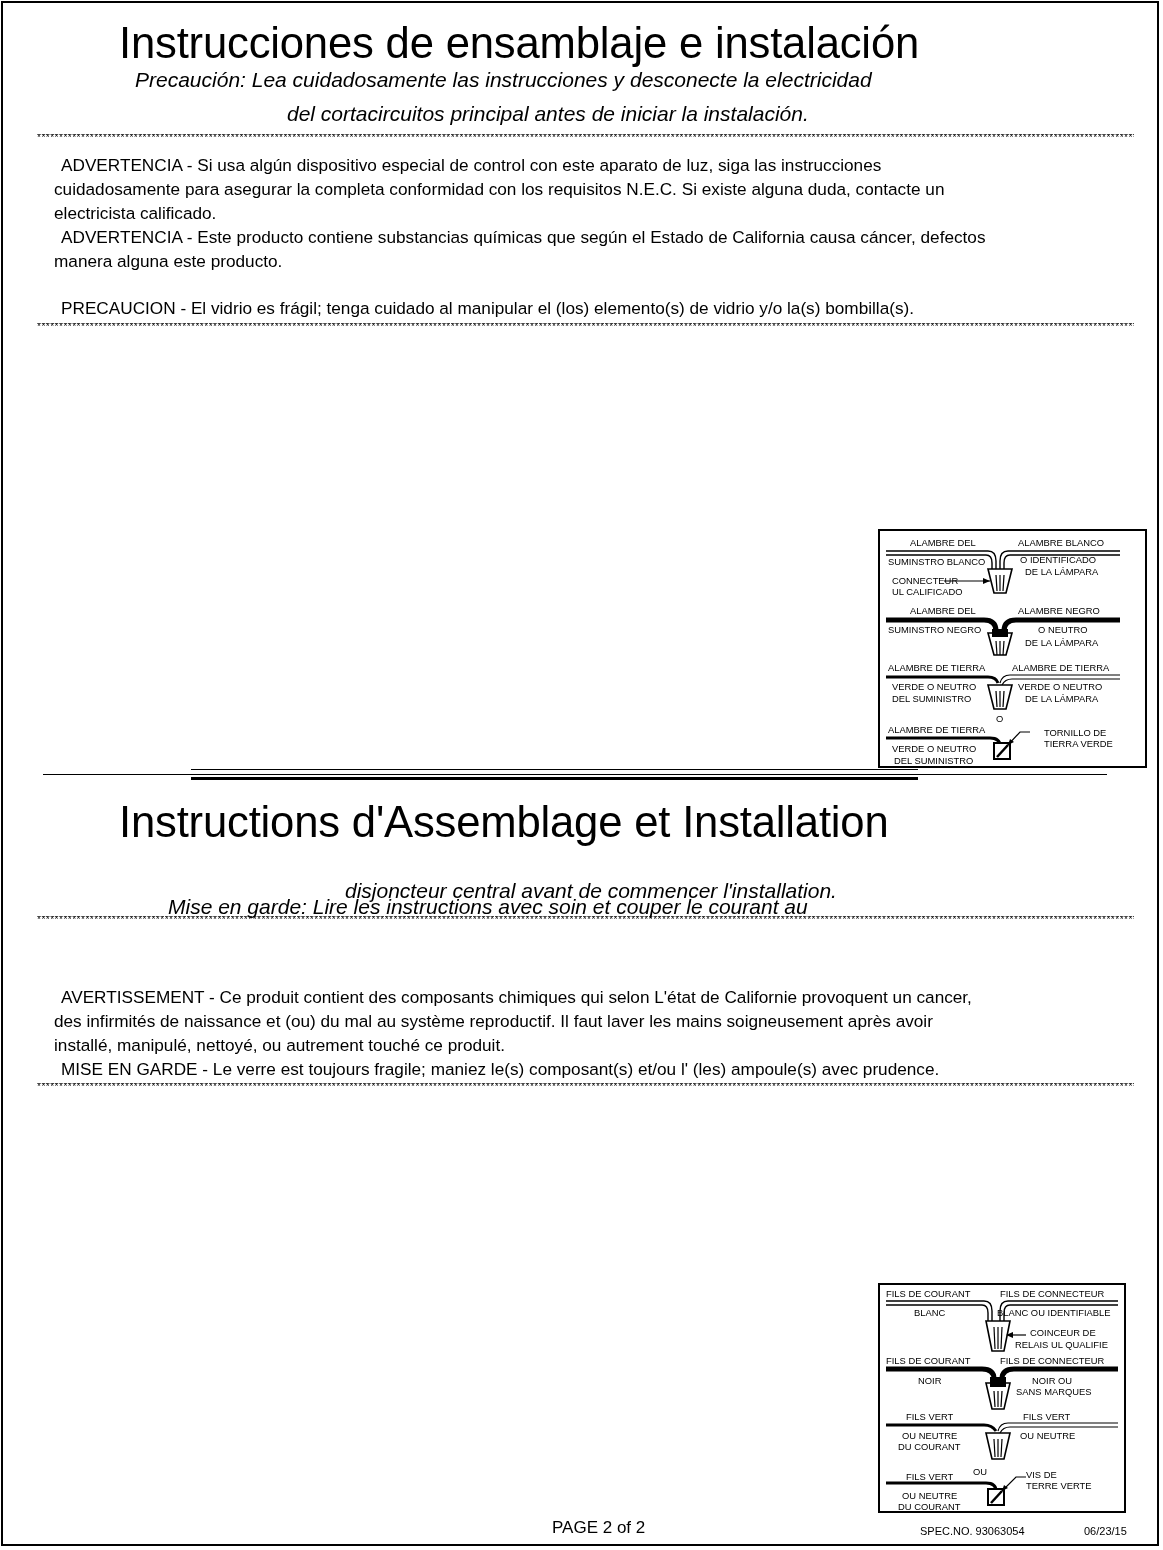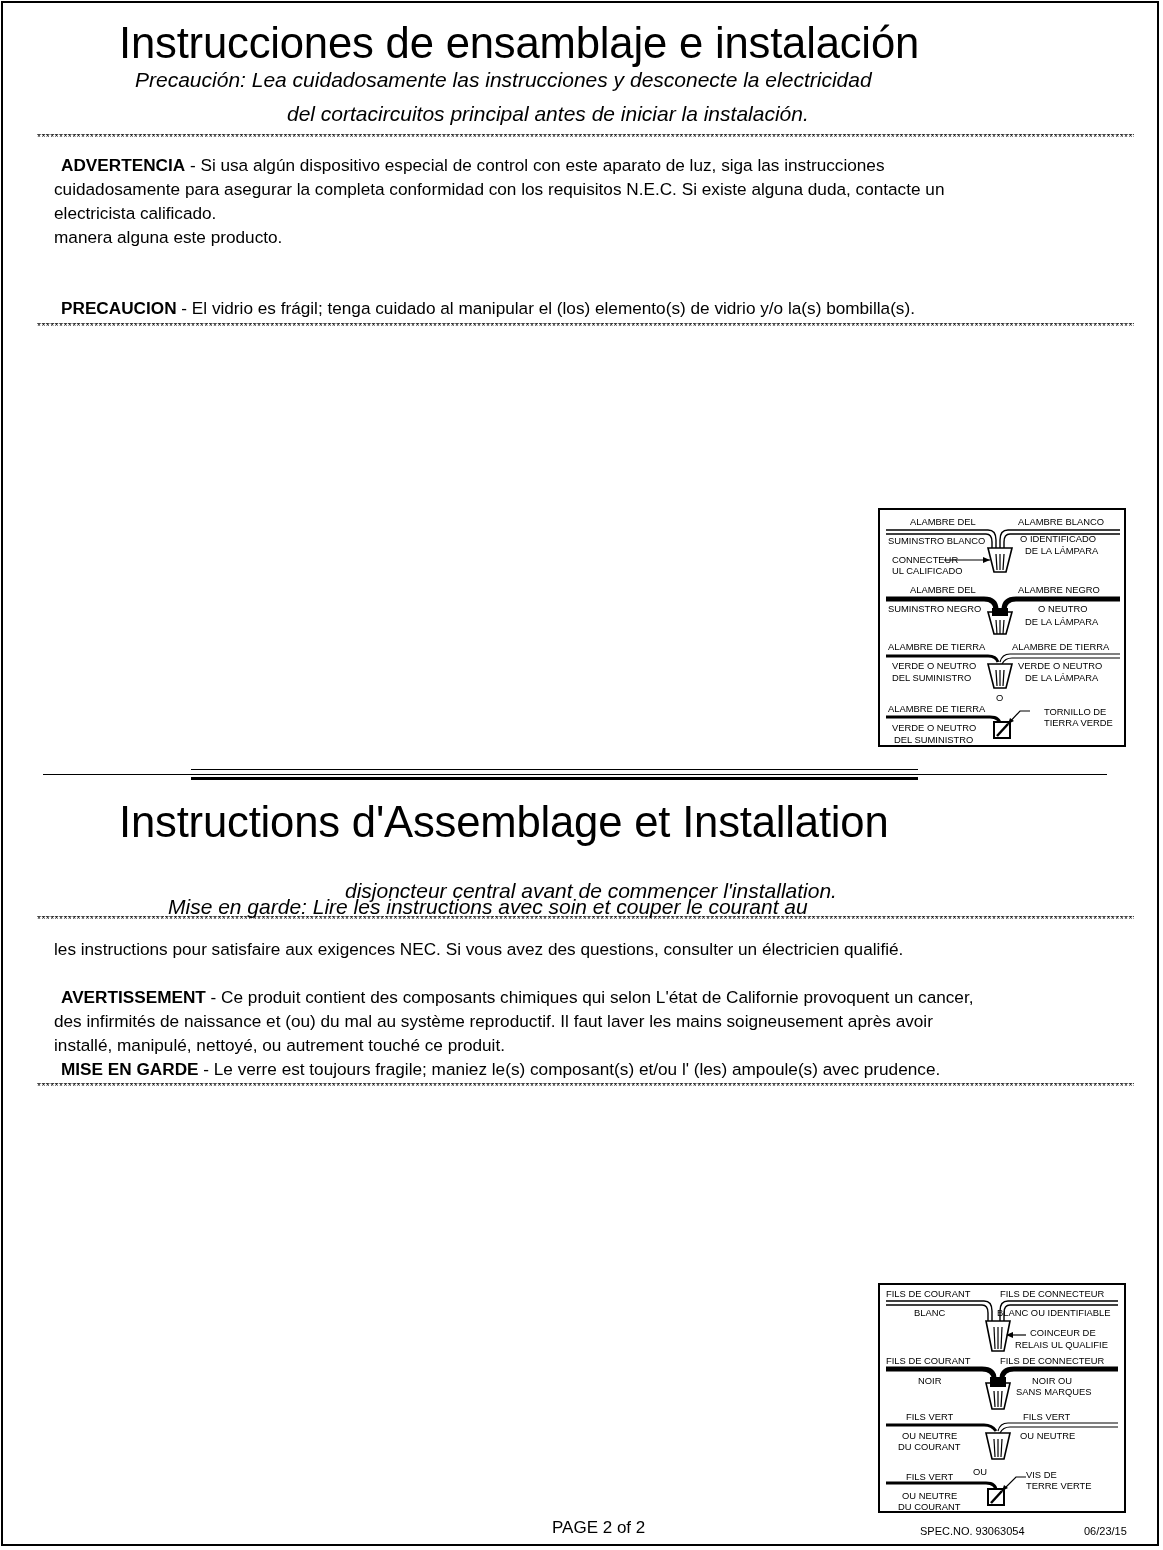"ADVERTENCIA" .warn b { font-weight: bold -> normal }
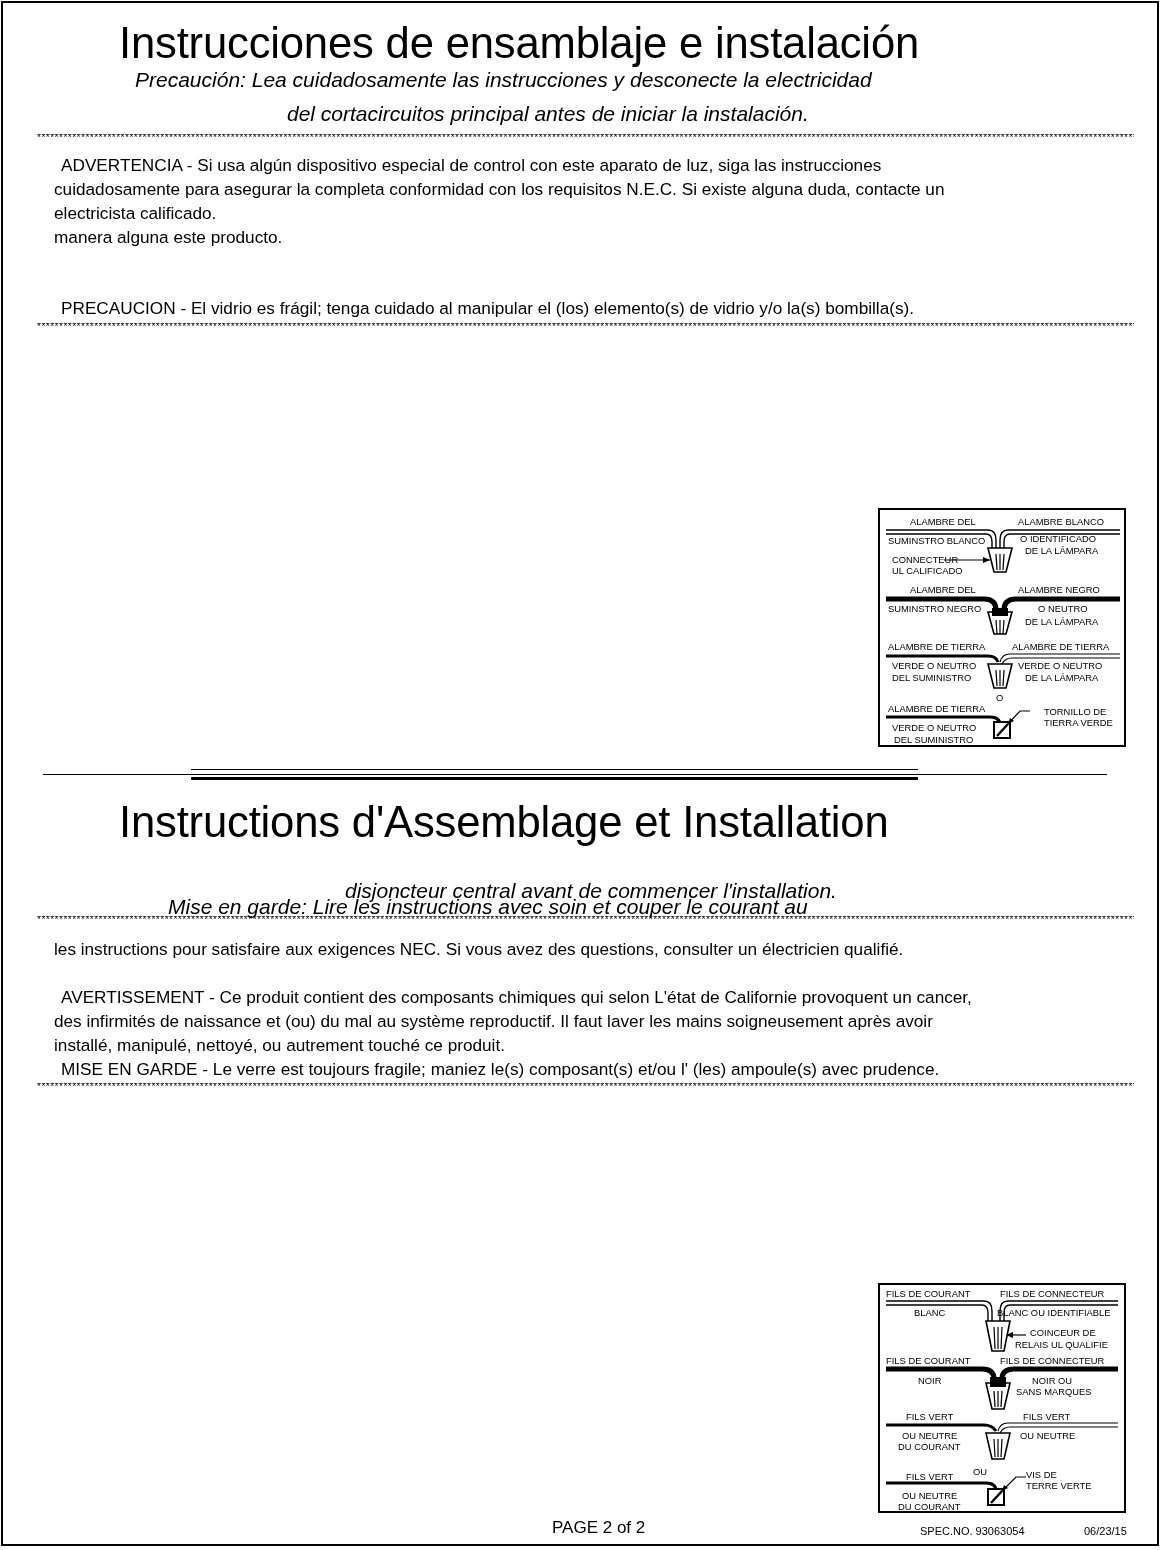"ADVERTENCIA - Este producto contiene" div { html: none -> <div><b>ADVERTENCIA</b><span> - Este producto contiene substancias químicas que según el Estado de California causa cáncer, defectos</span></div> }
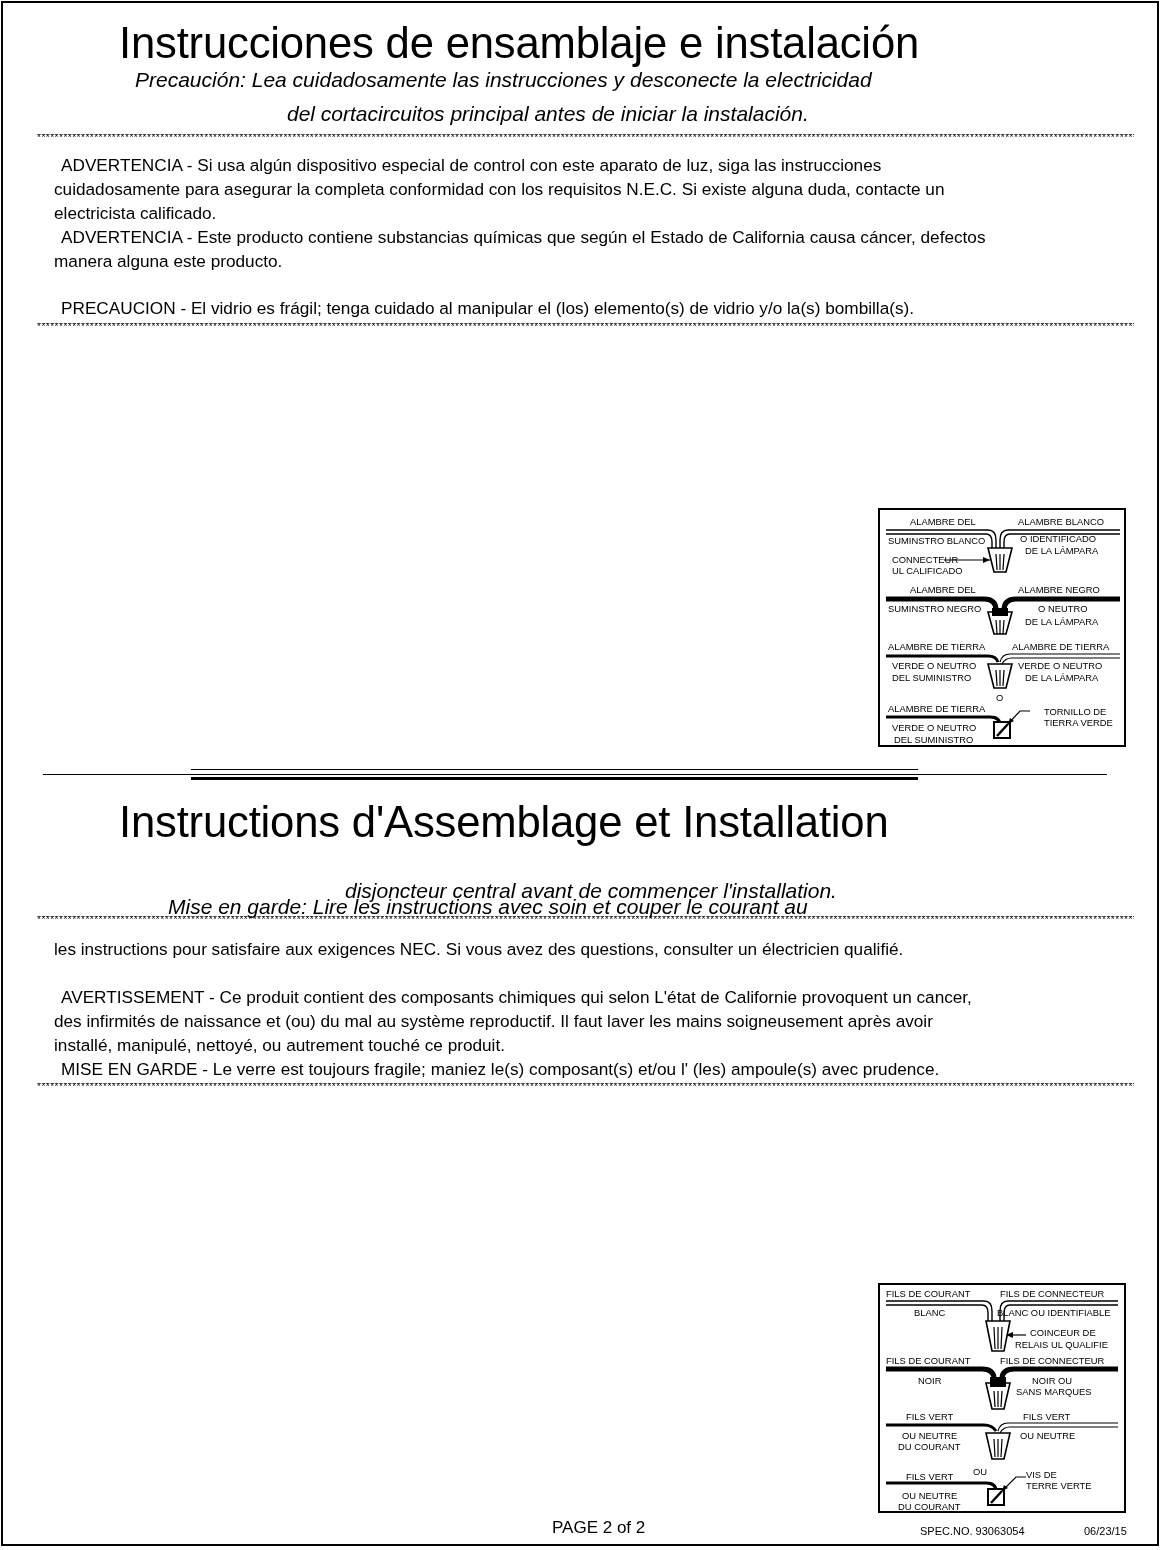"ALAMBRE DEL" div.diagram { top: 508px -> 529px; width: 248px -> 269px }
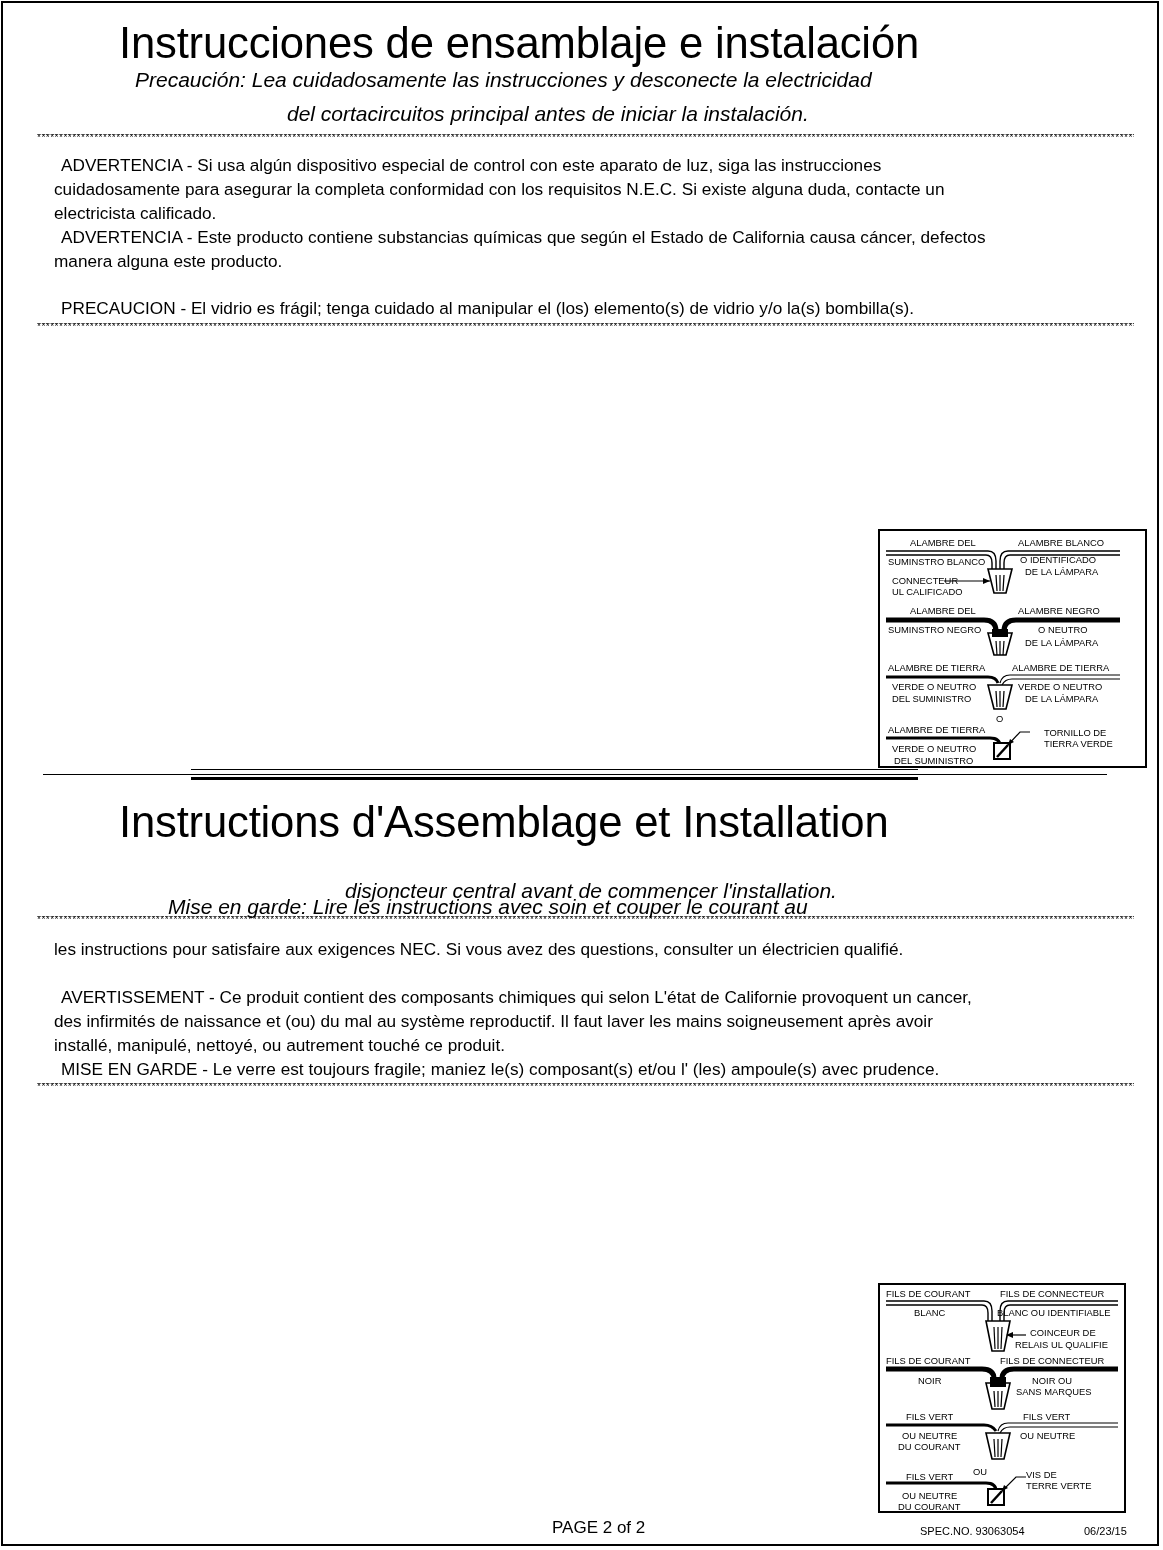"les instructions pour satisfaire aux" div { html: <div>les instructions pour satisfaire aux exigences NEC. Si vous avez des questions, consulter un électricien qualifié.</div> -> none }
